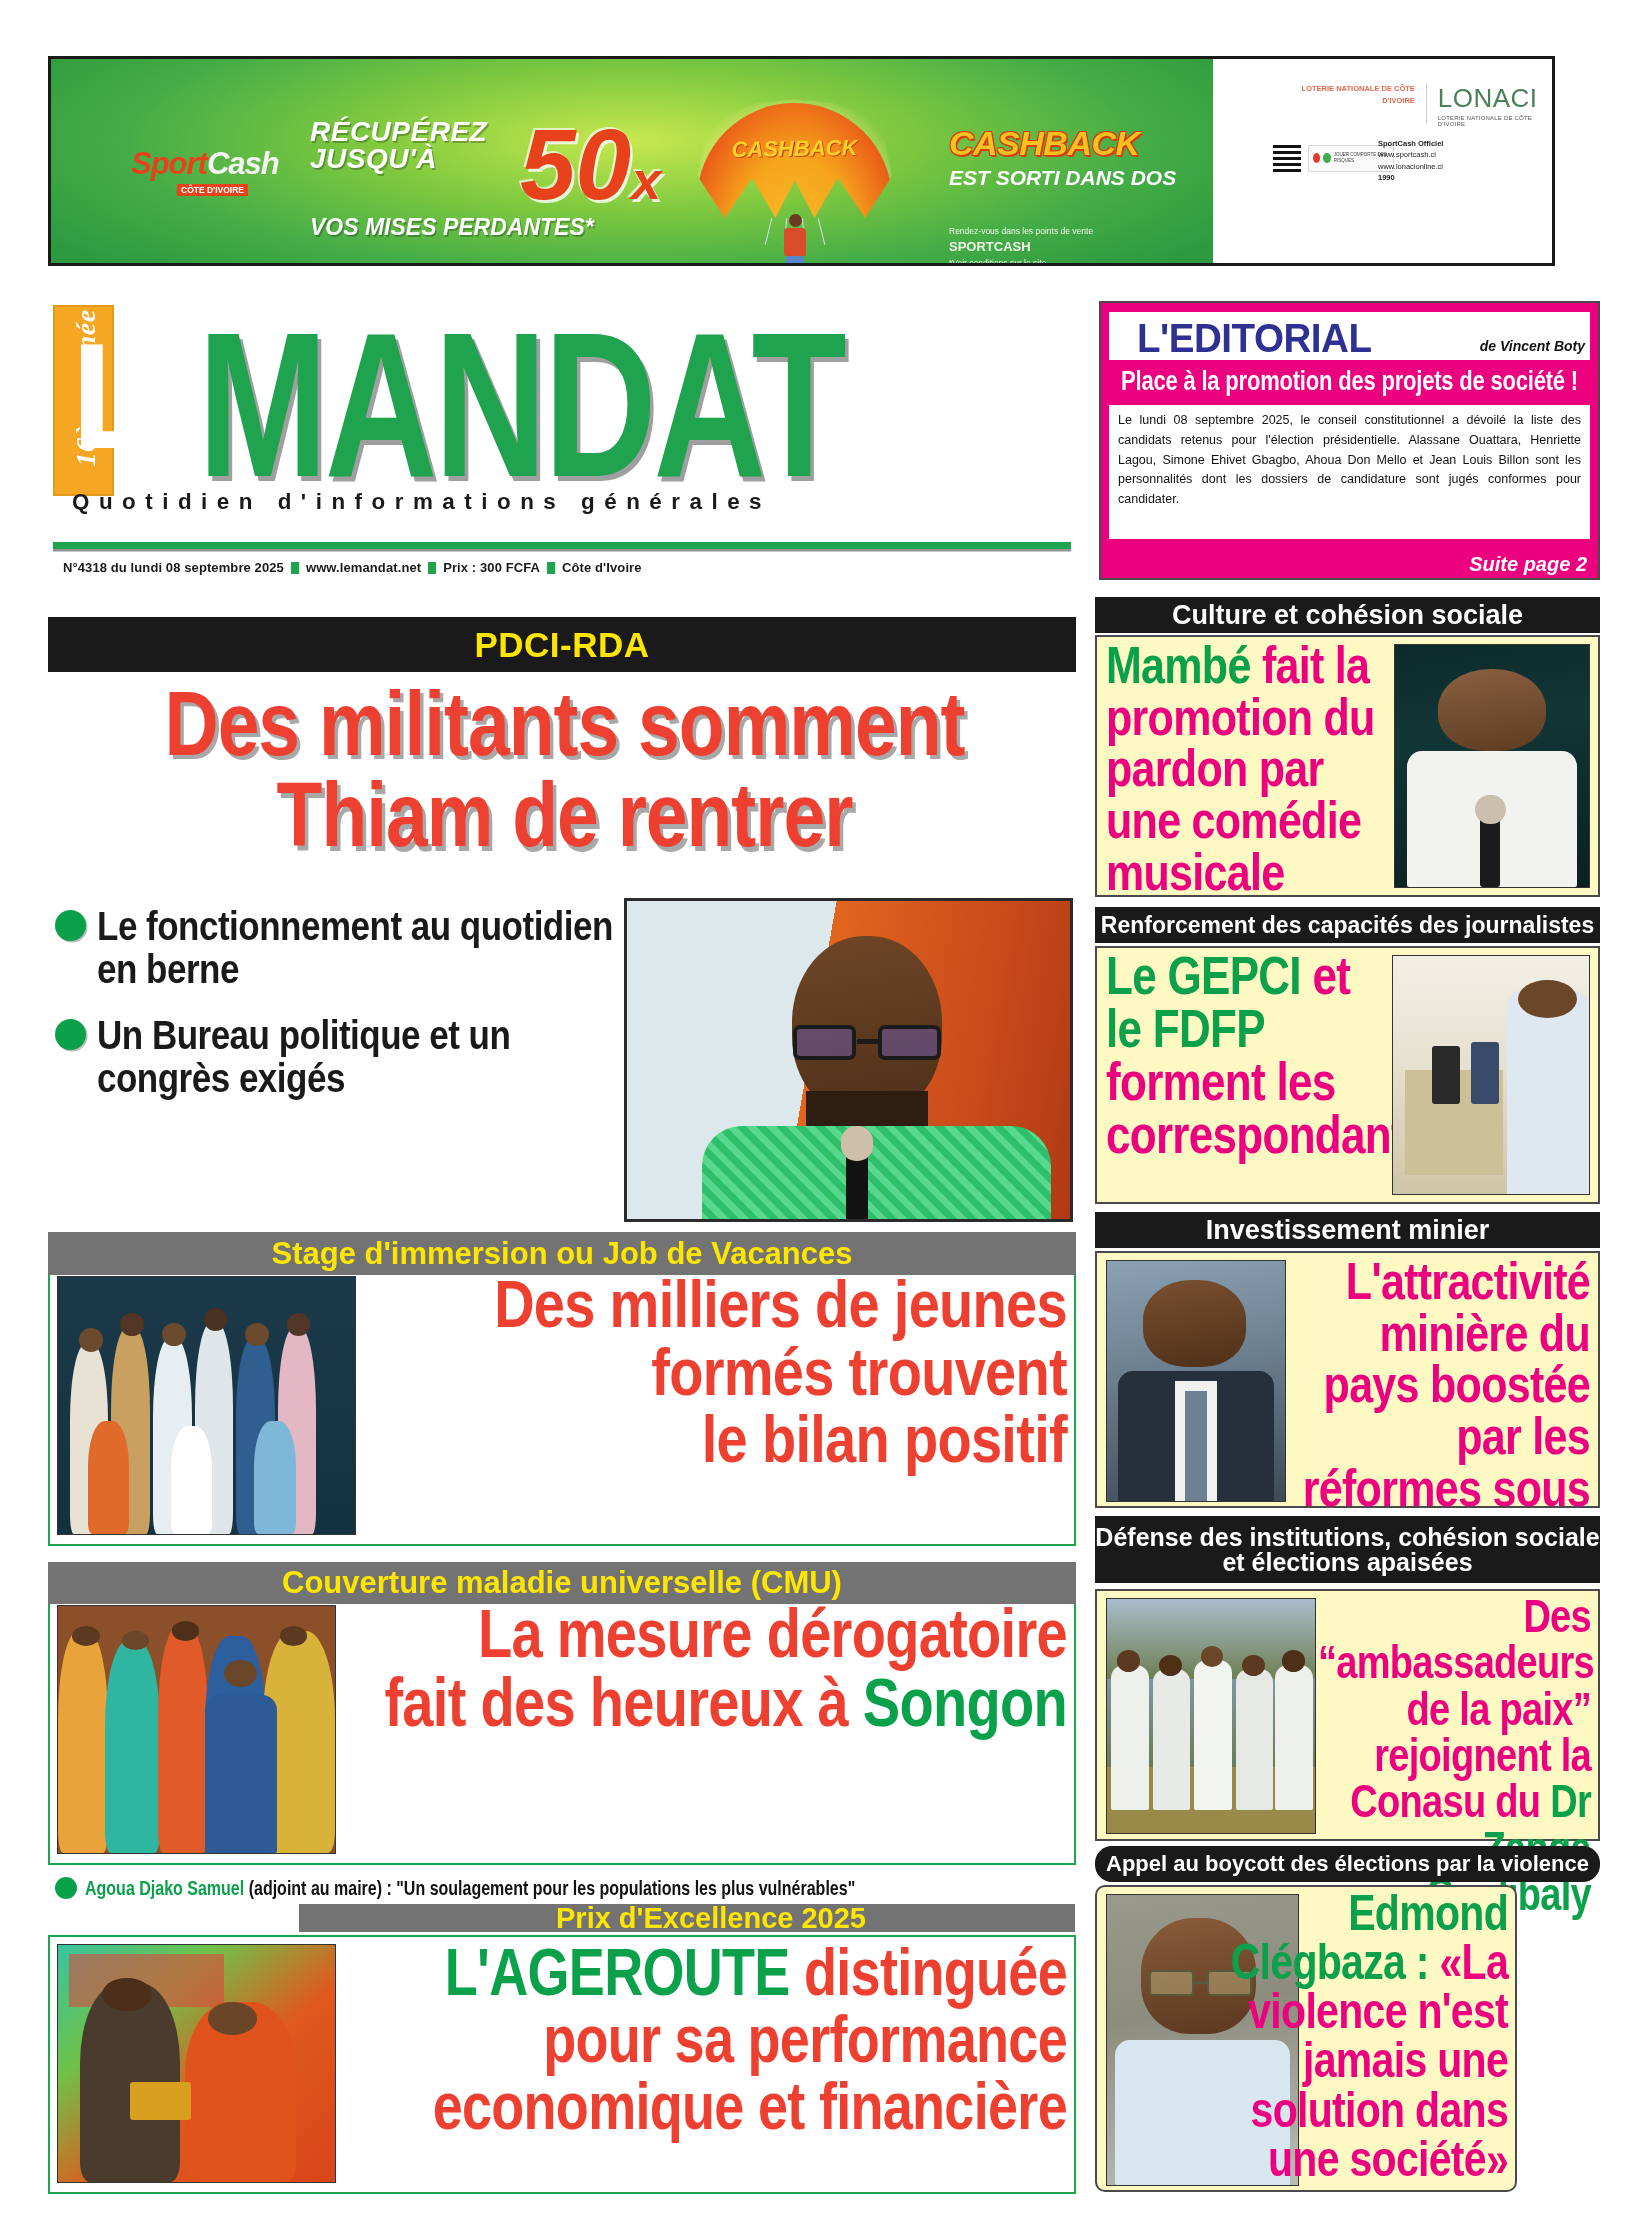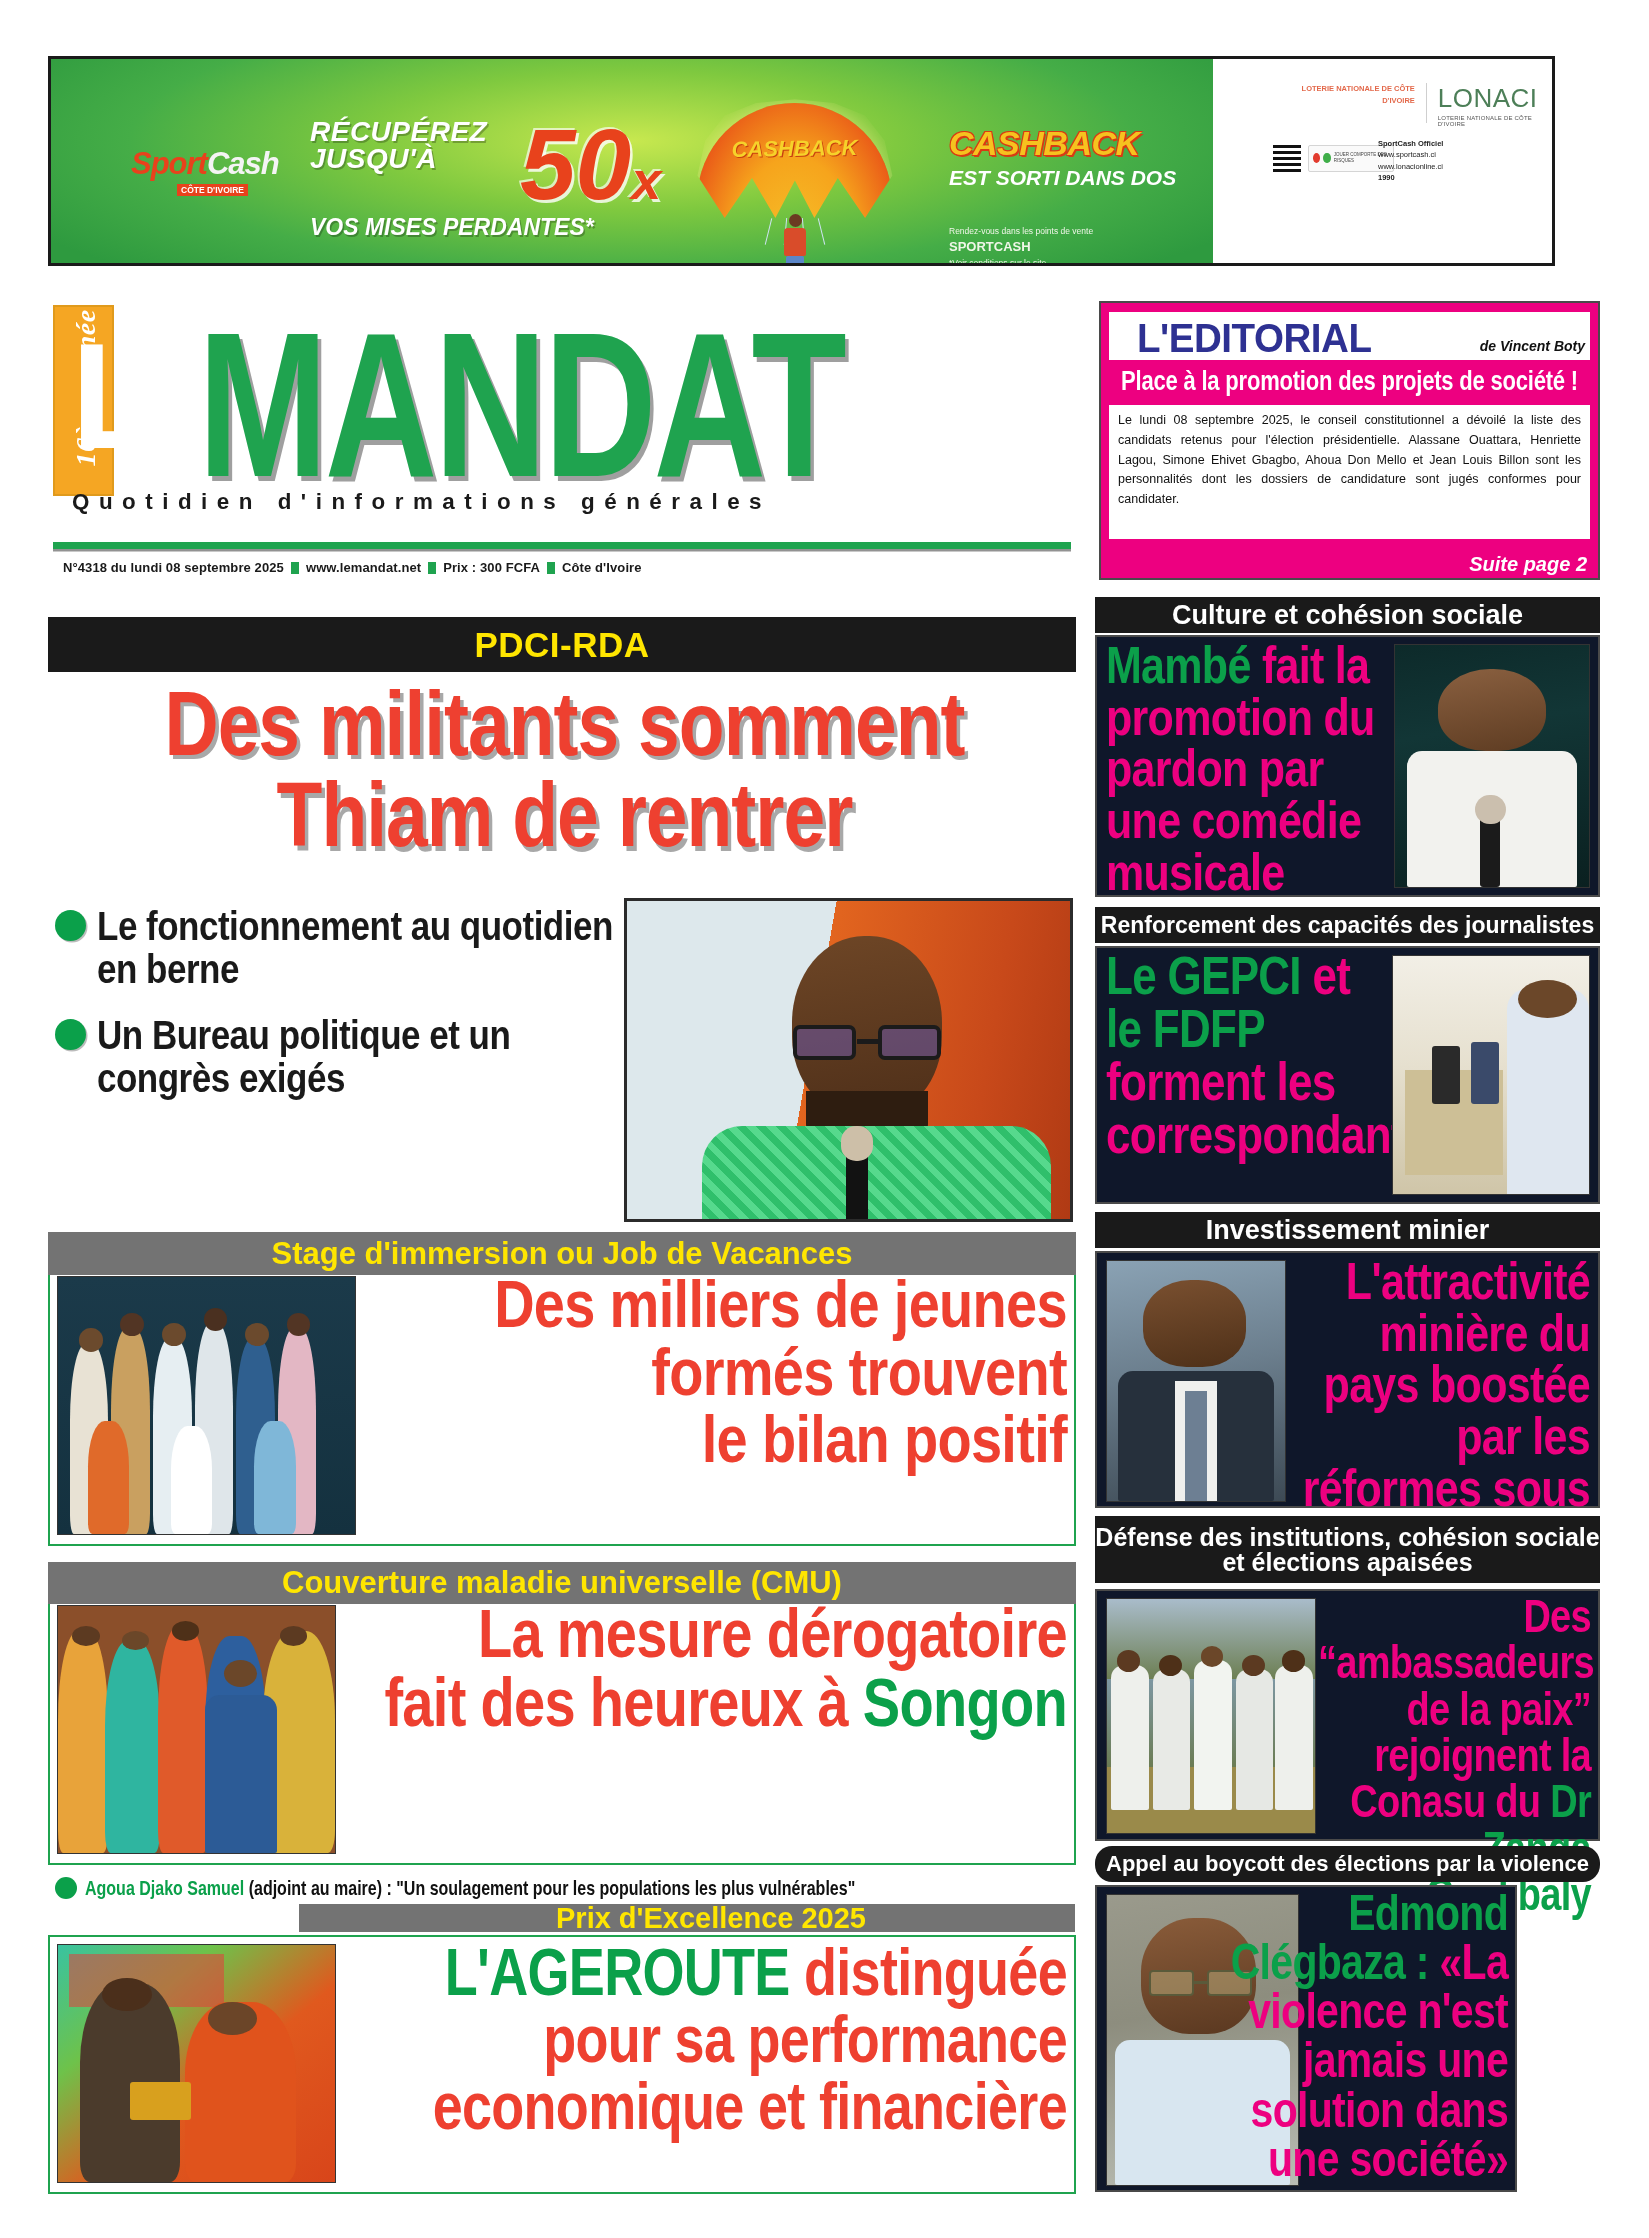"Mambé fait la promotion du" .rbox { background: #0f172a -> #fef9c3 }
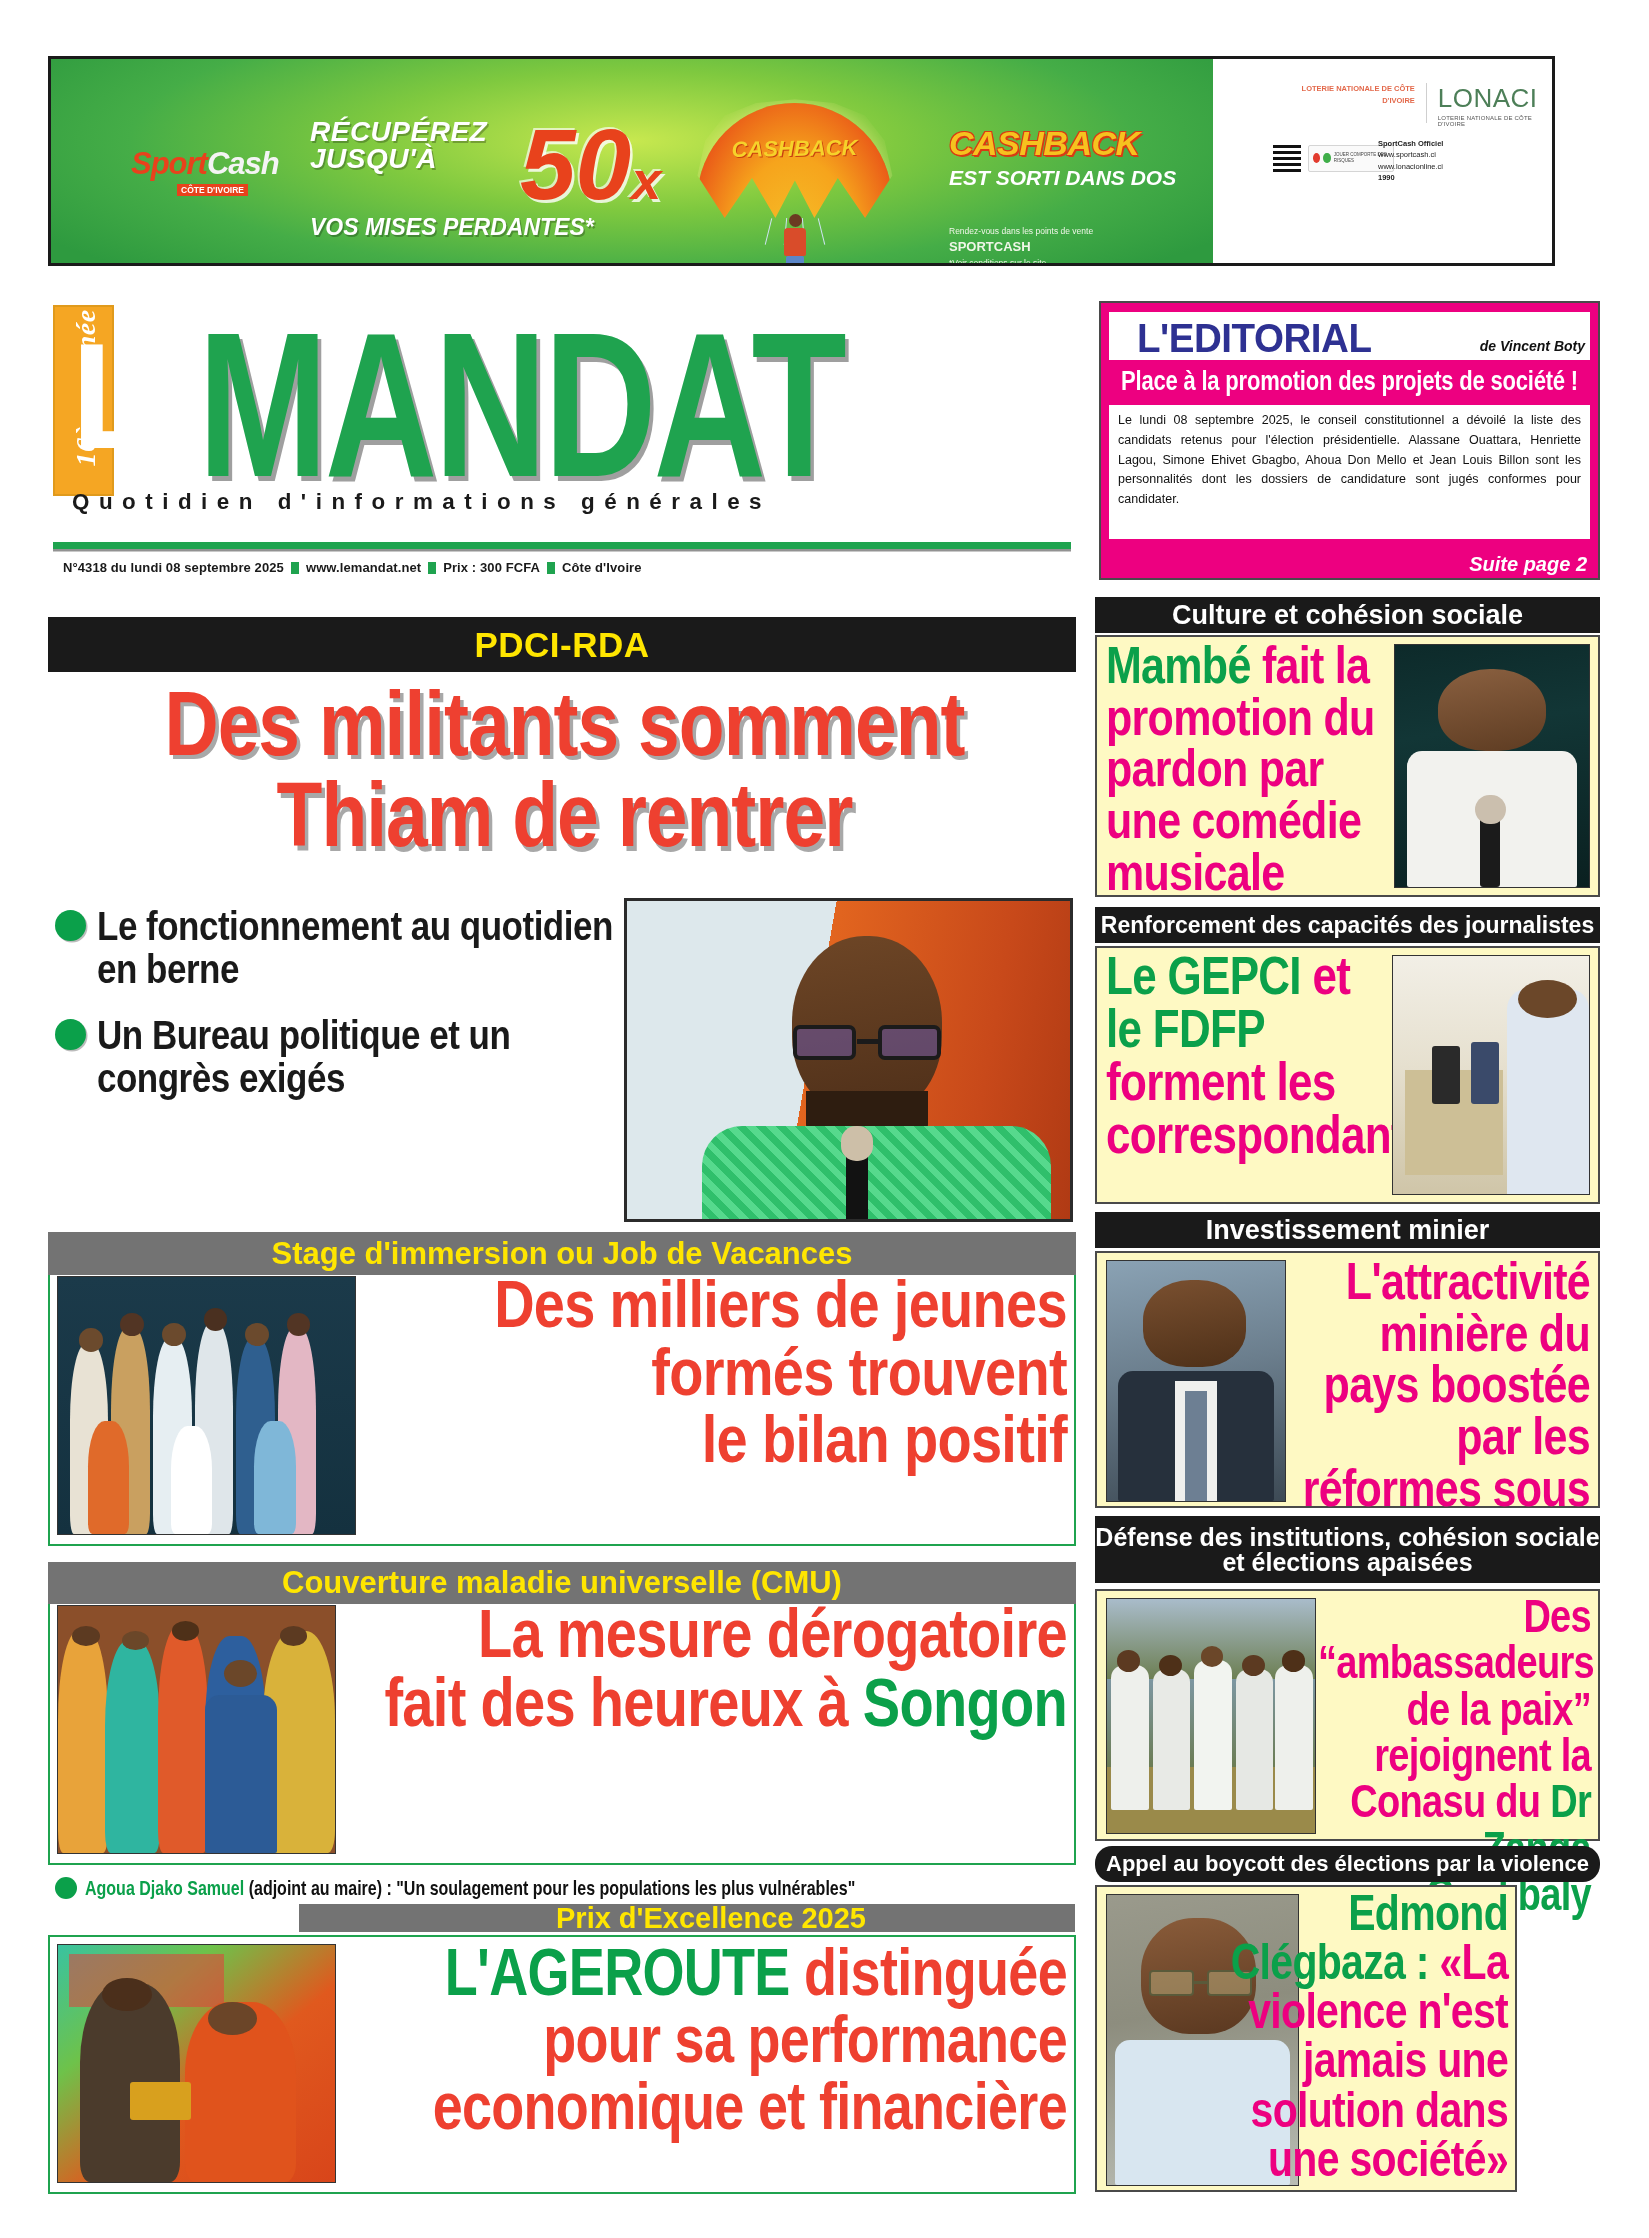"Edmond Clégbaza : «La violence" .r5 { border-radius: none -> 10px }
